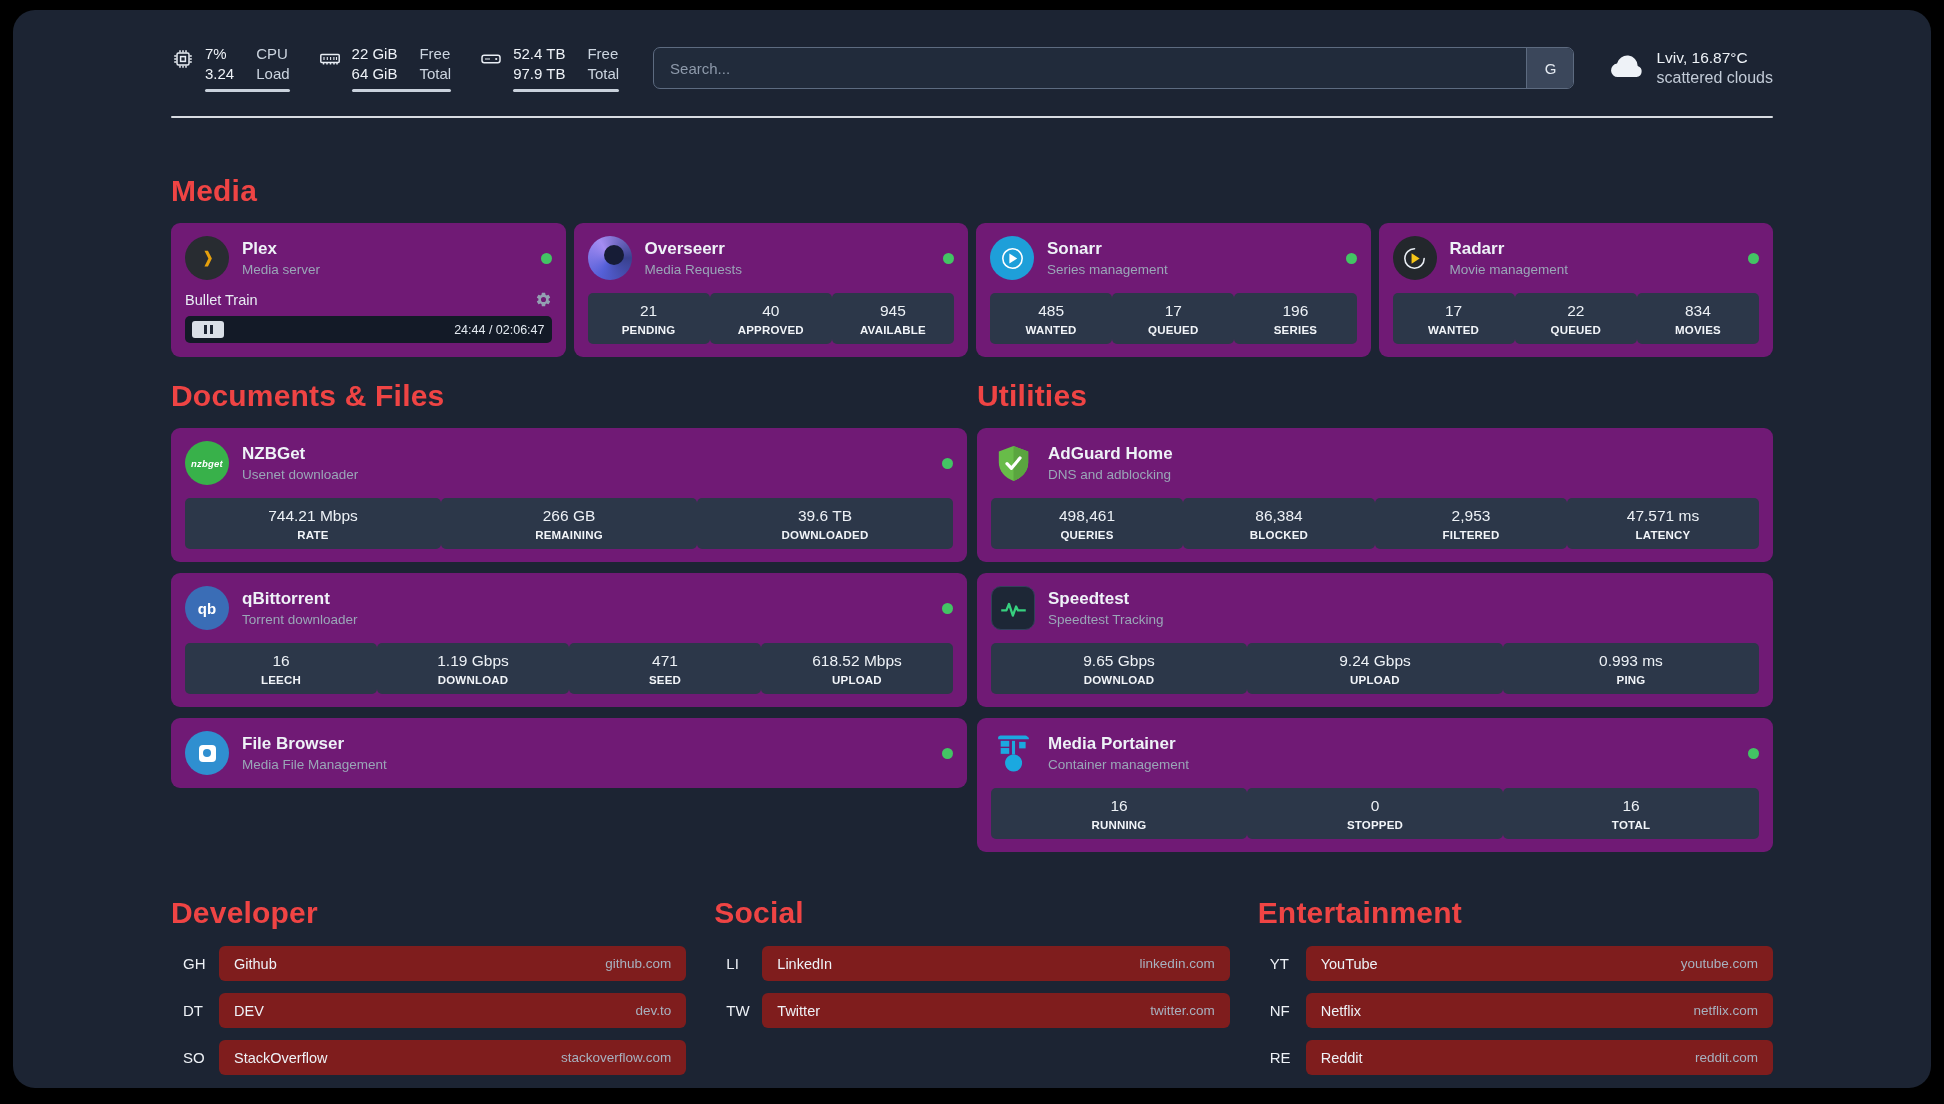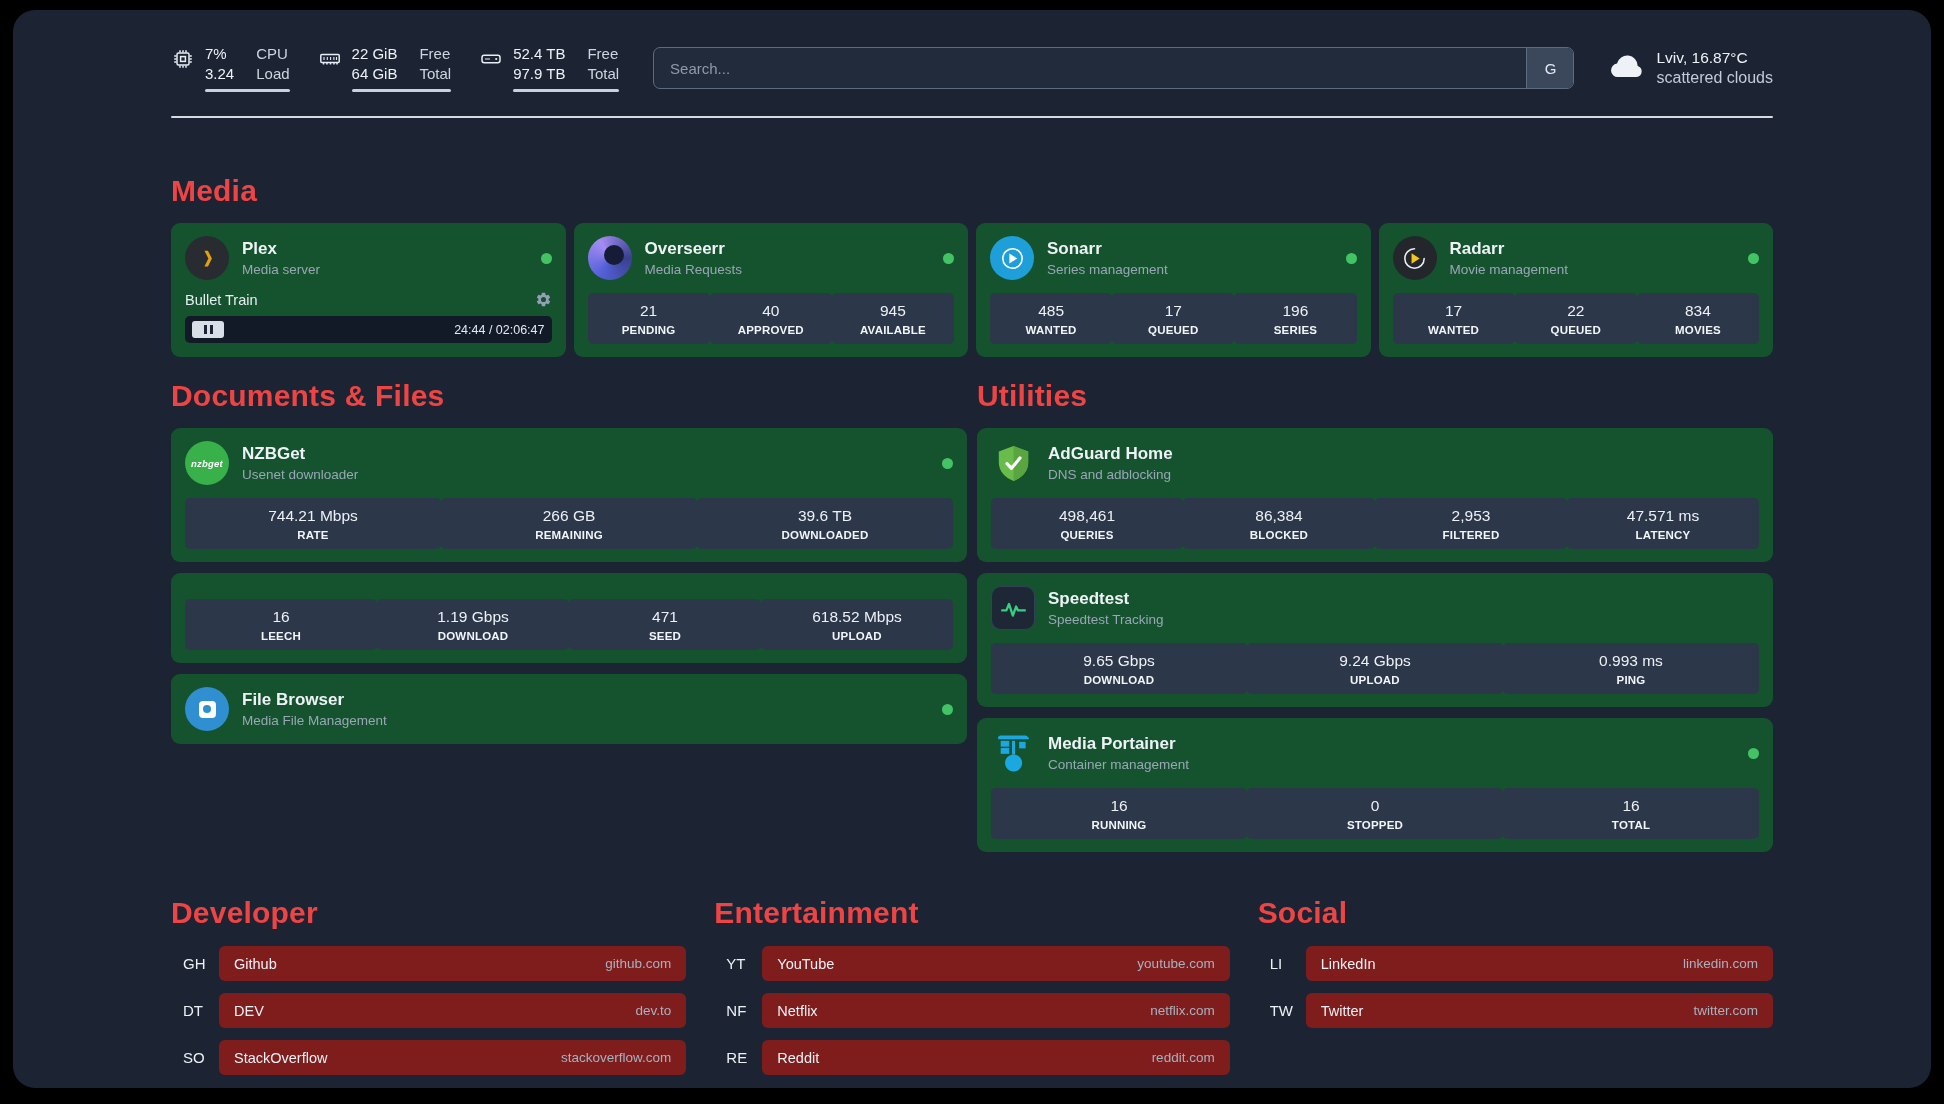"Plex" .card { background: #14532d -> #701a75 }
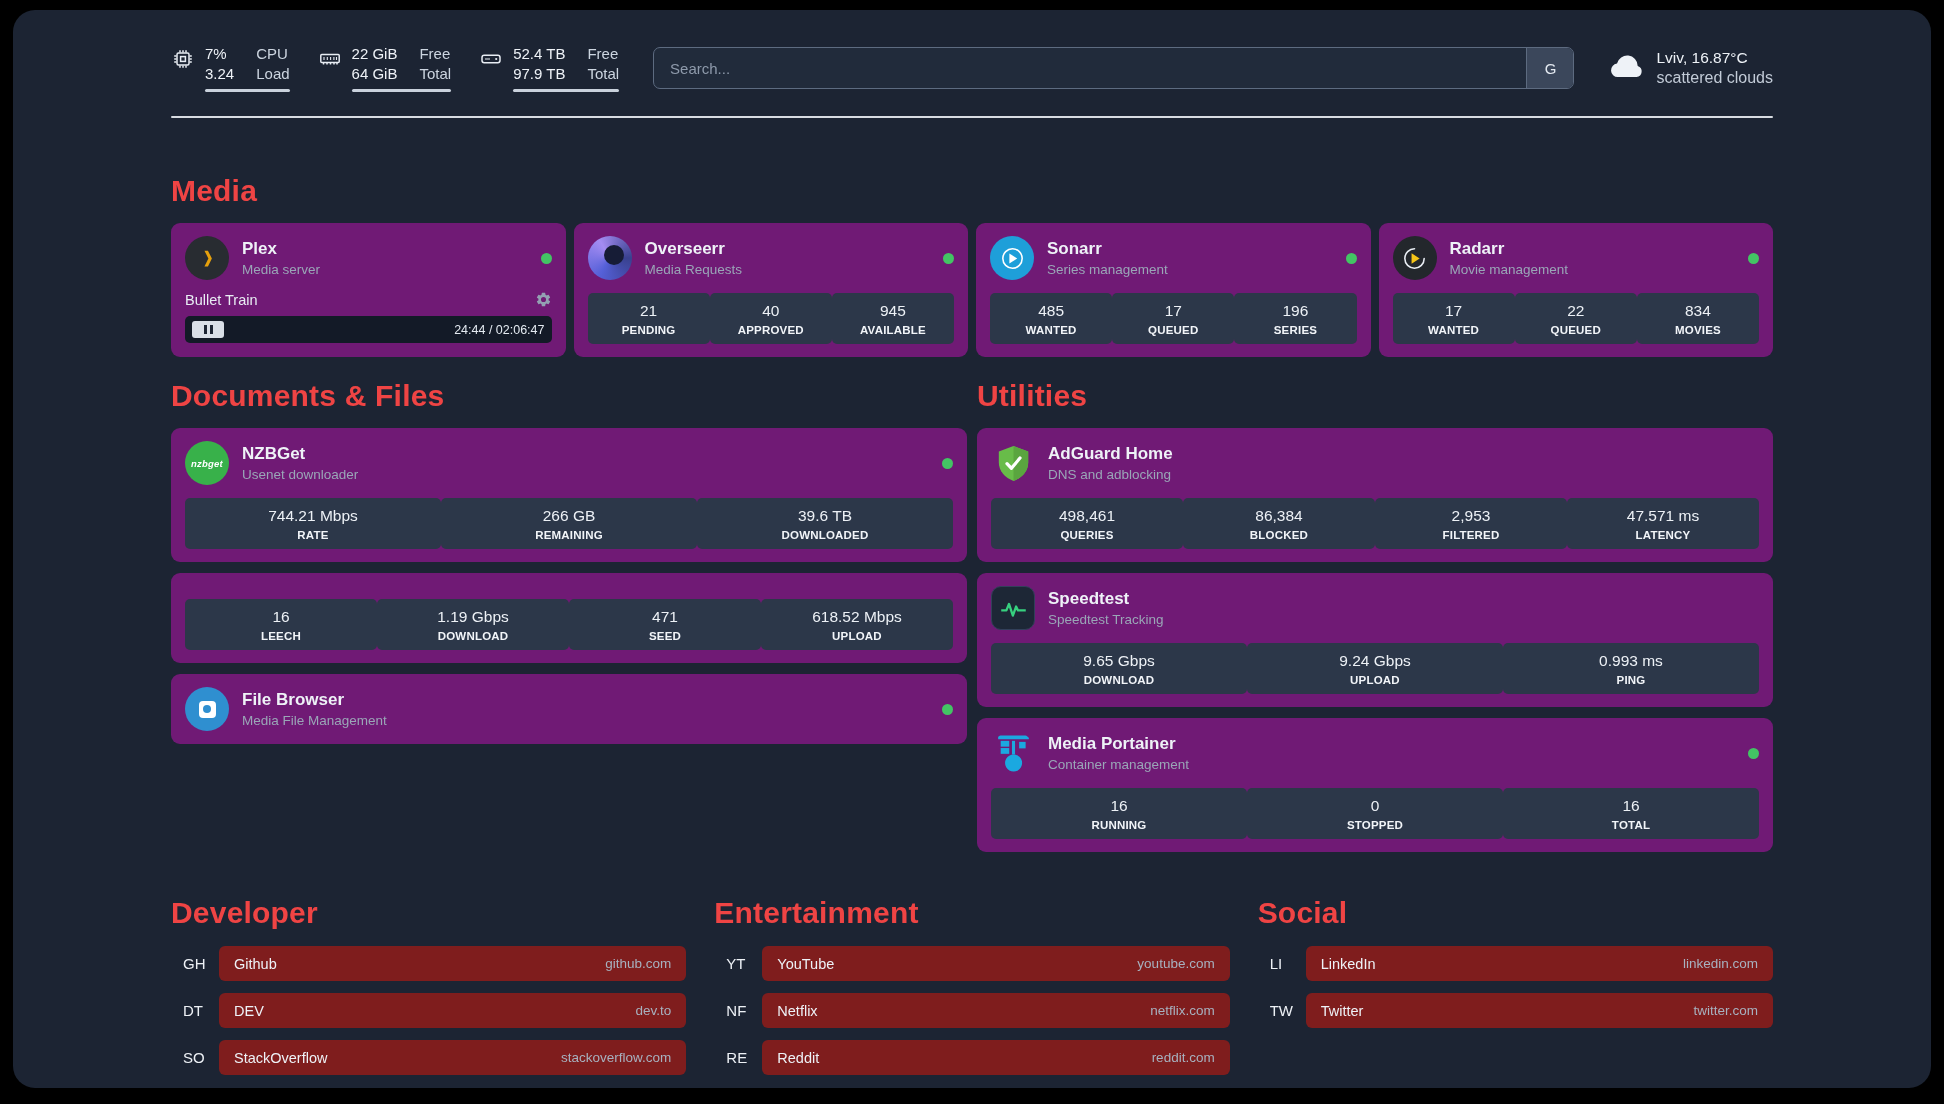"qb" div.card-head { html: none -> <div> <span> <span>qb</span> </span> <div> <div>qBittorrent</div> <div>Torrent downloader</div> </div> <span></span> </div> }
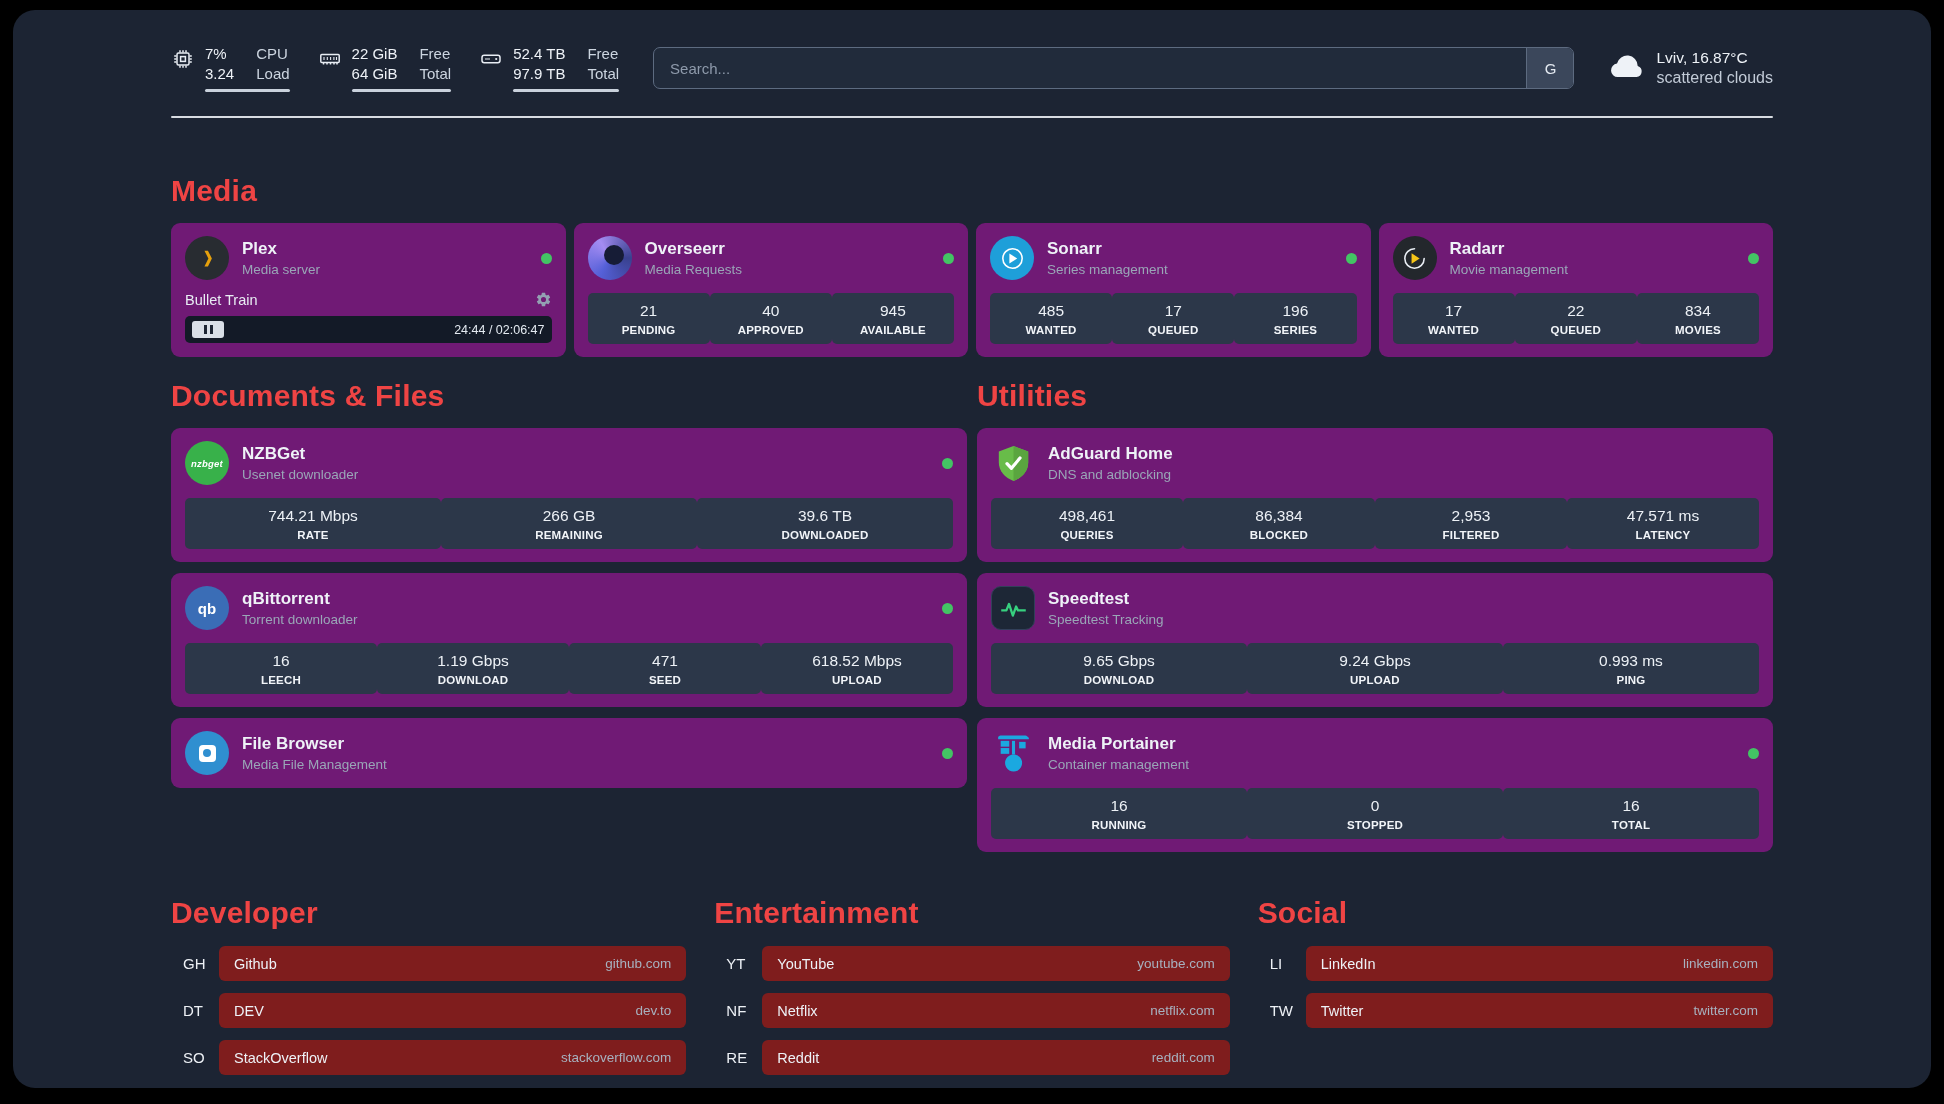"Entertainment" div.bm-col { order: before "Social" -> after "Social" }
